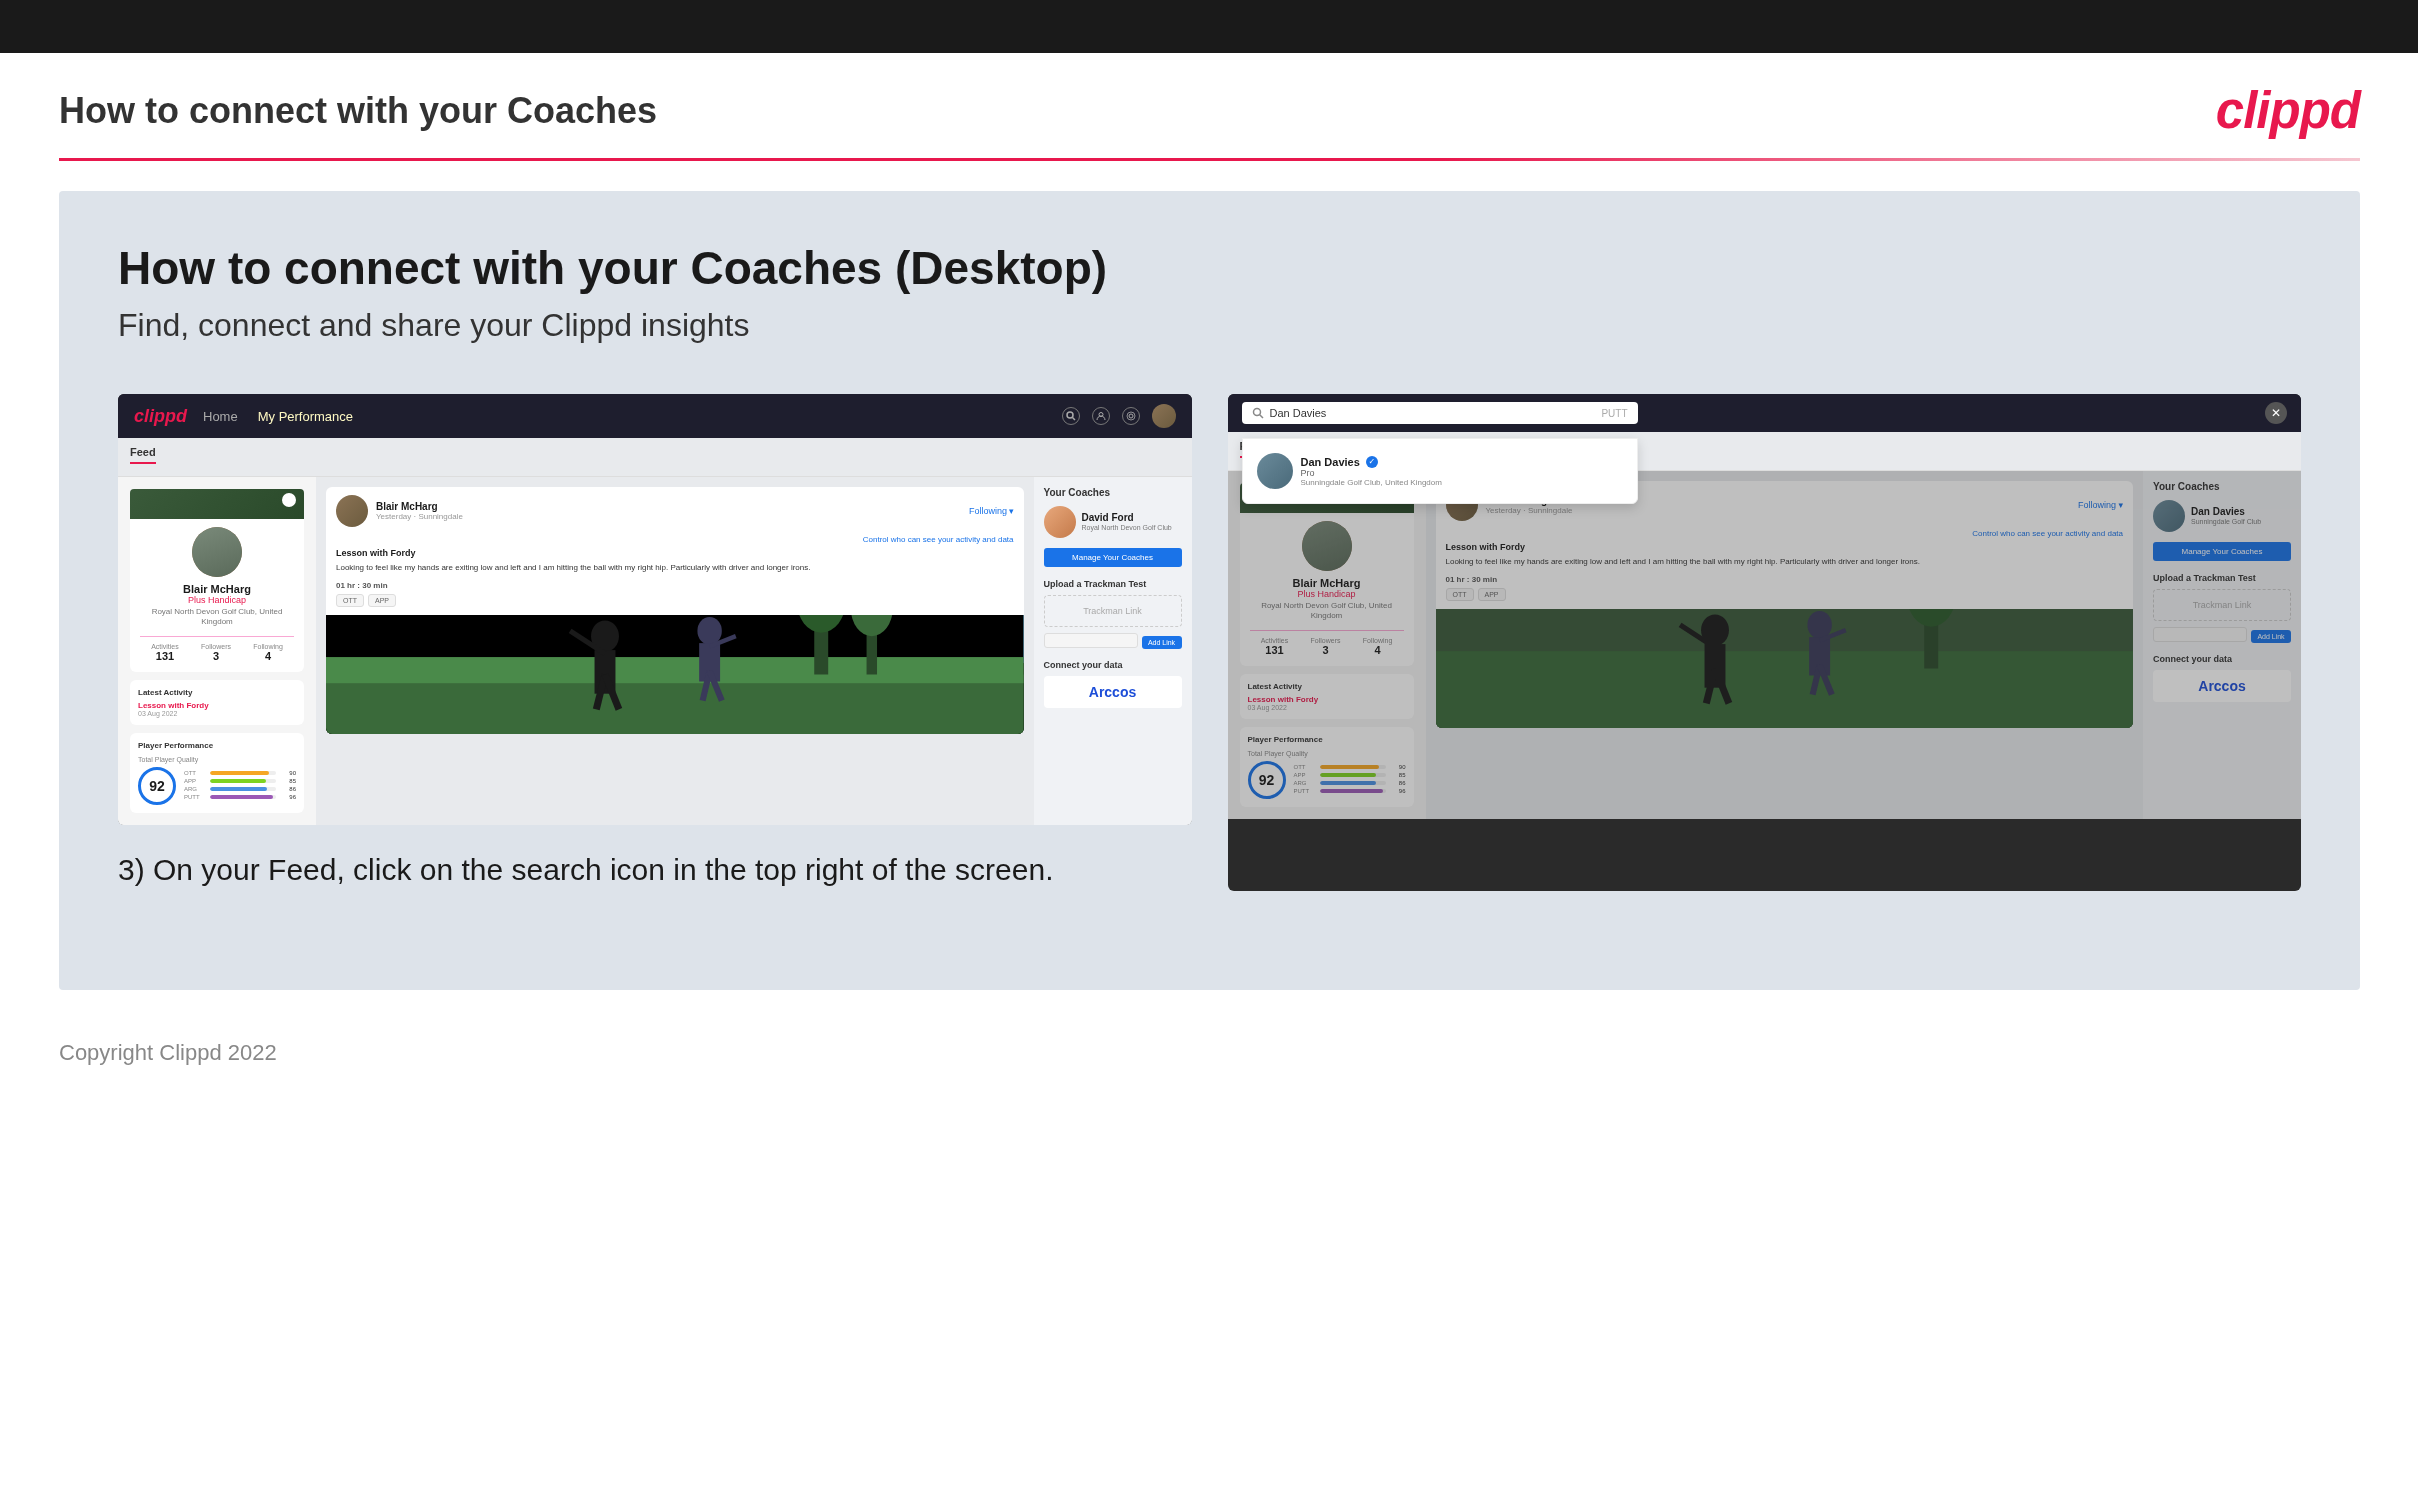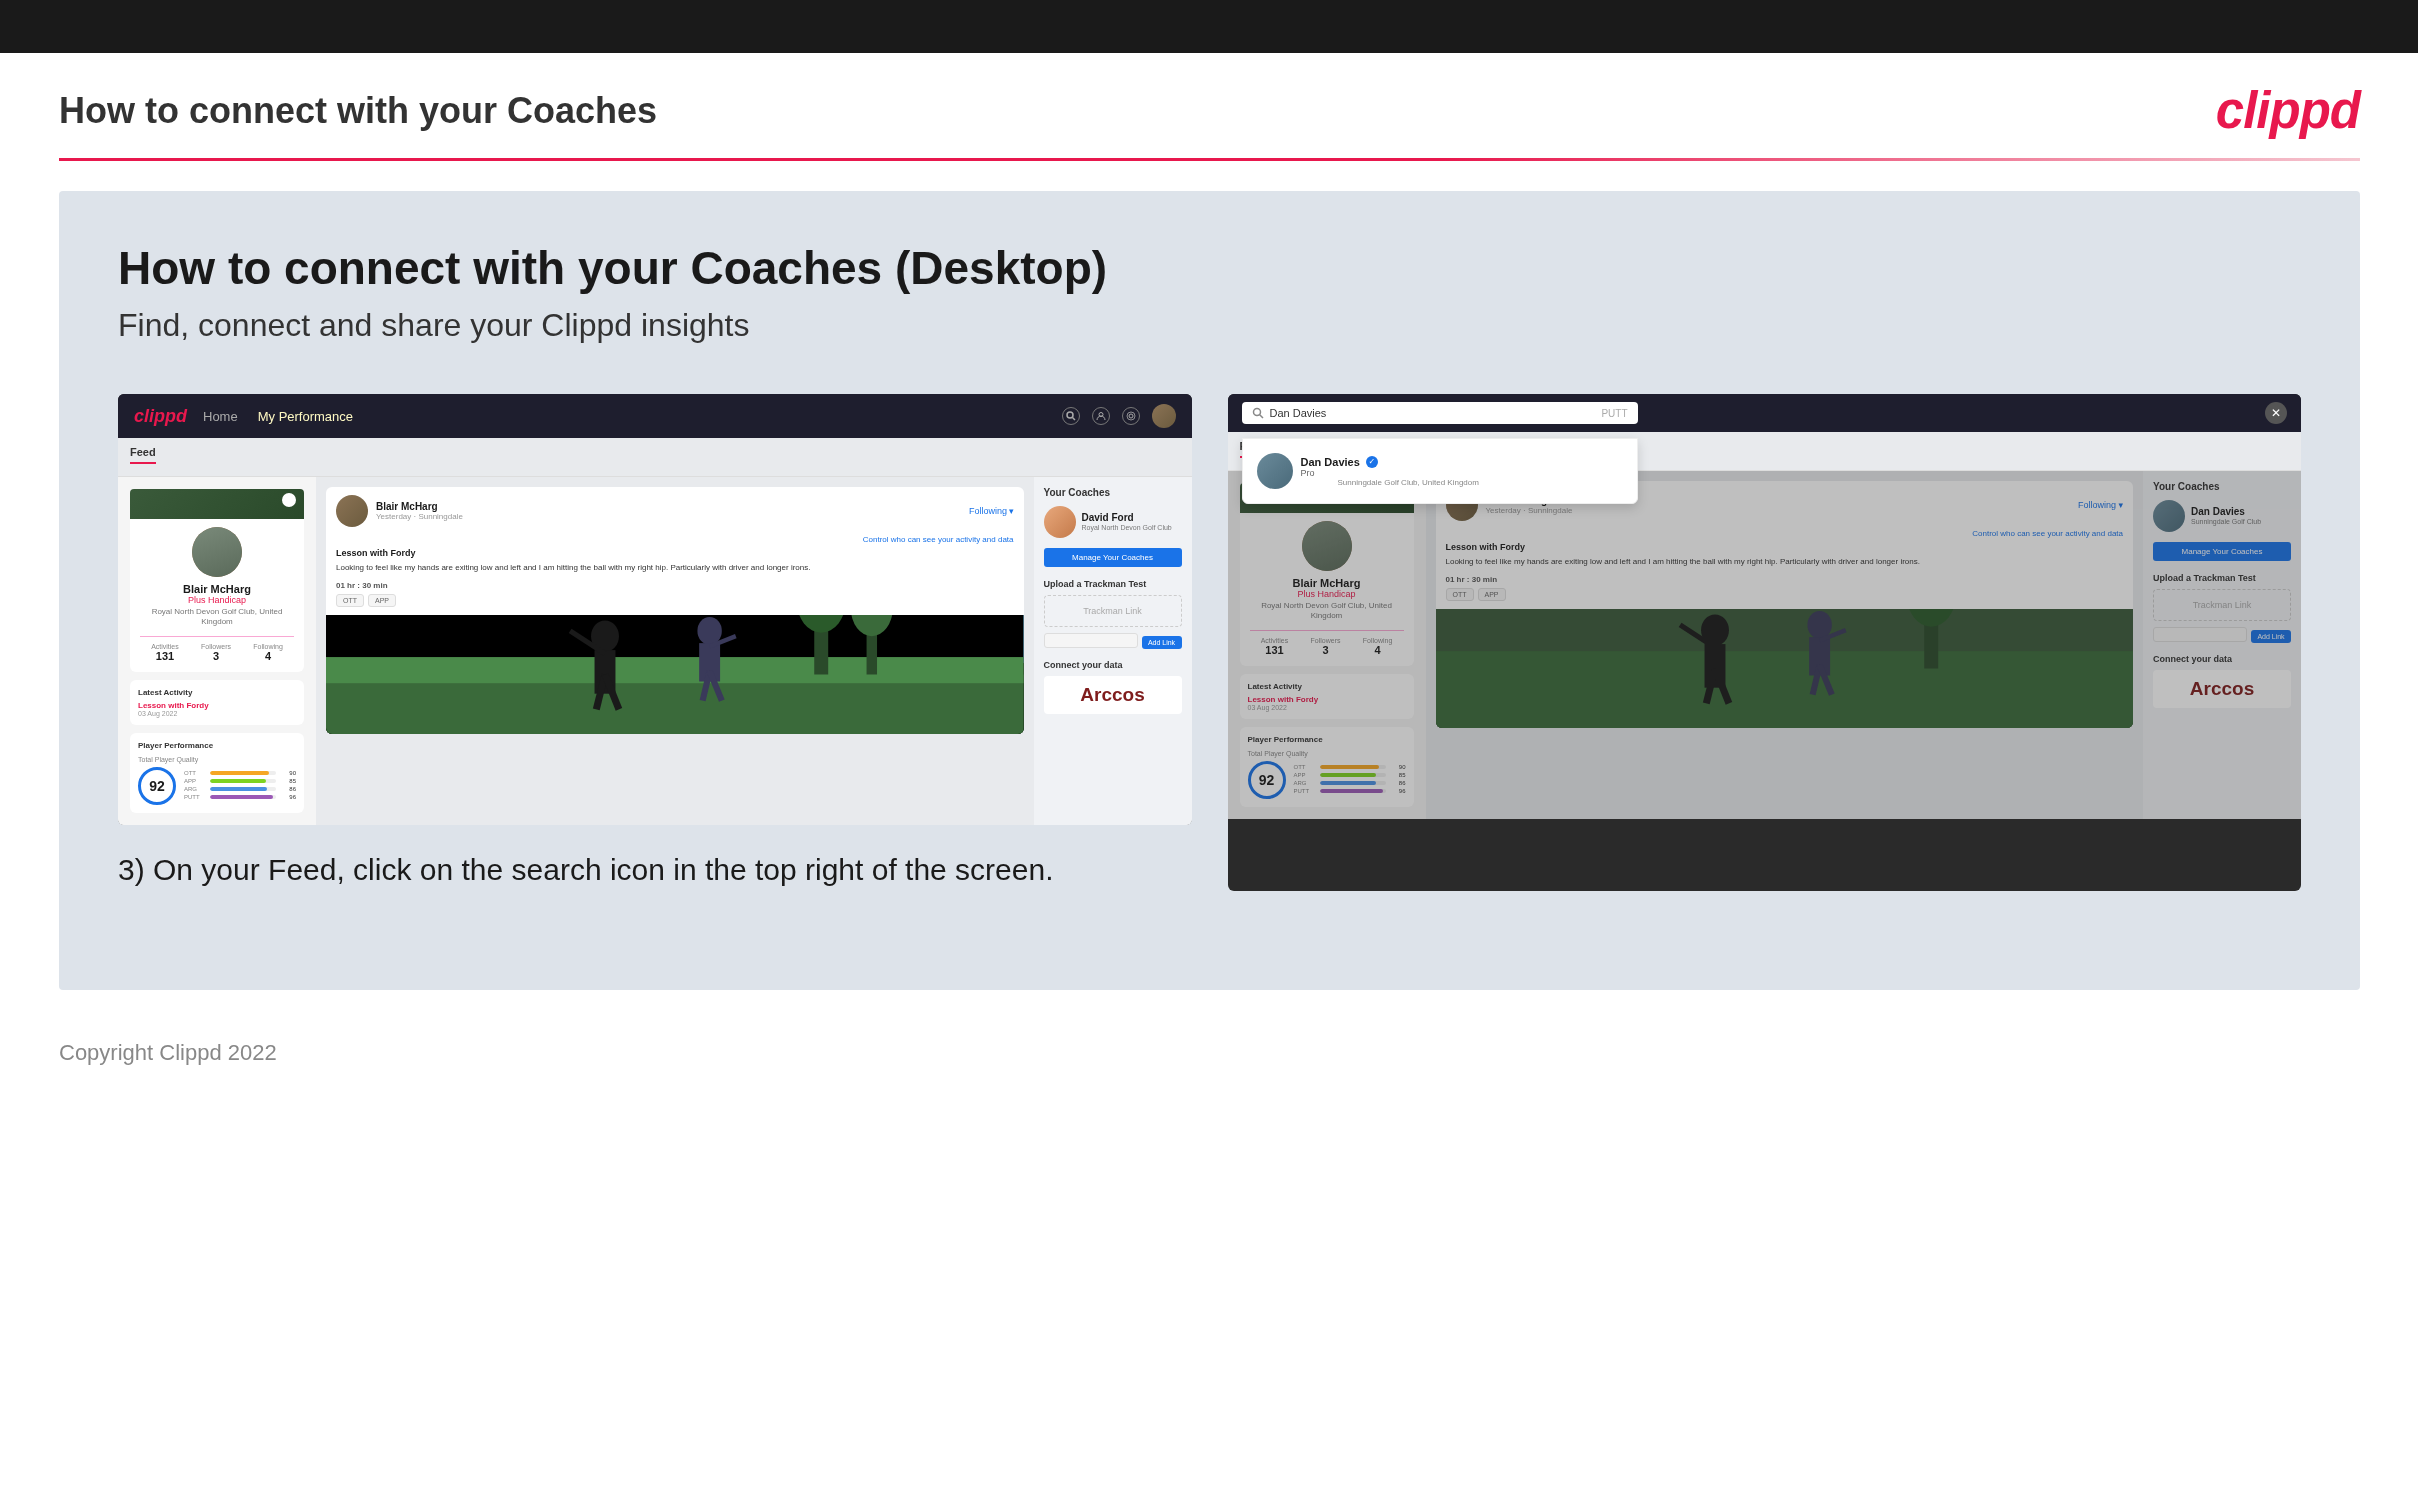"Sunningdale Golf Club, United Kingdom" .result-club { margin-left: 37px -> none }
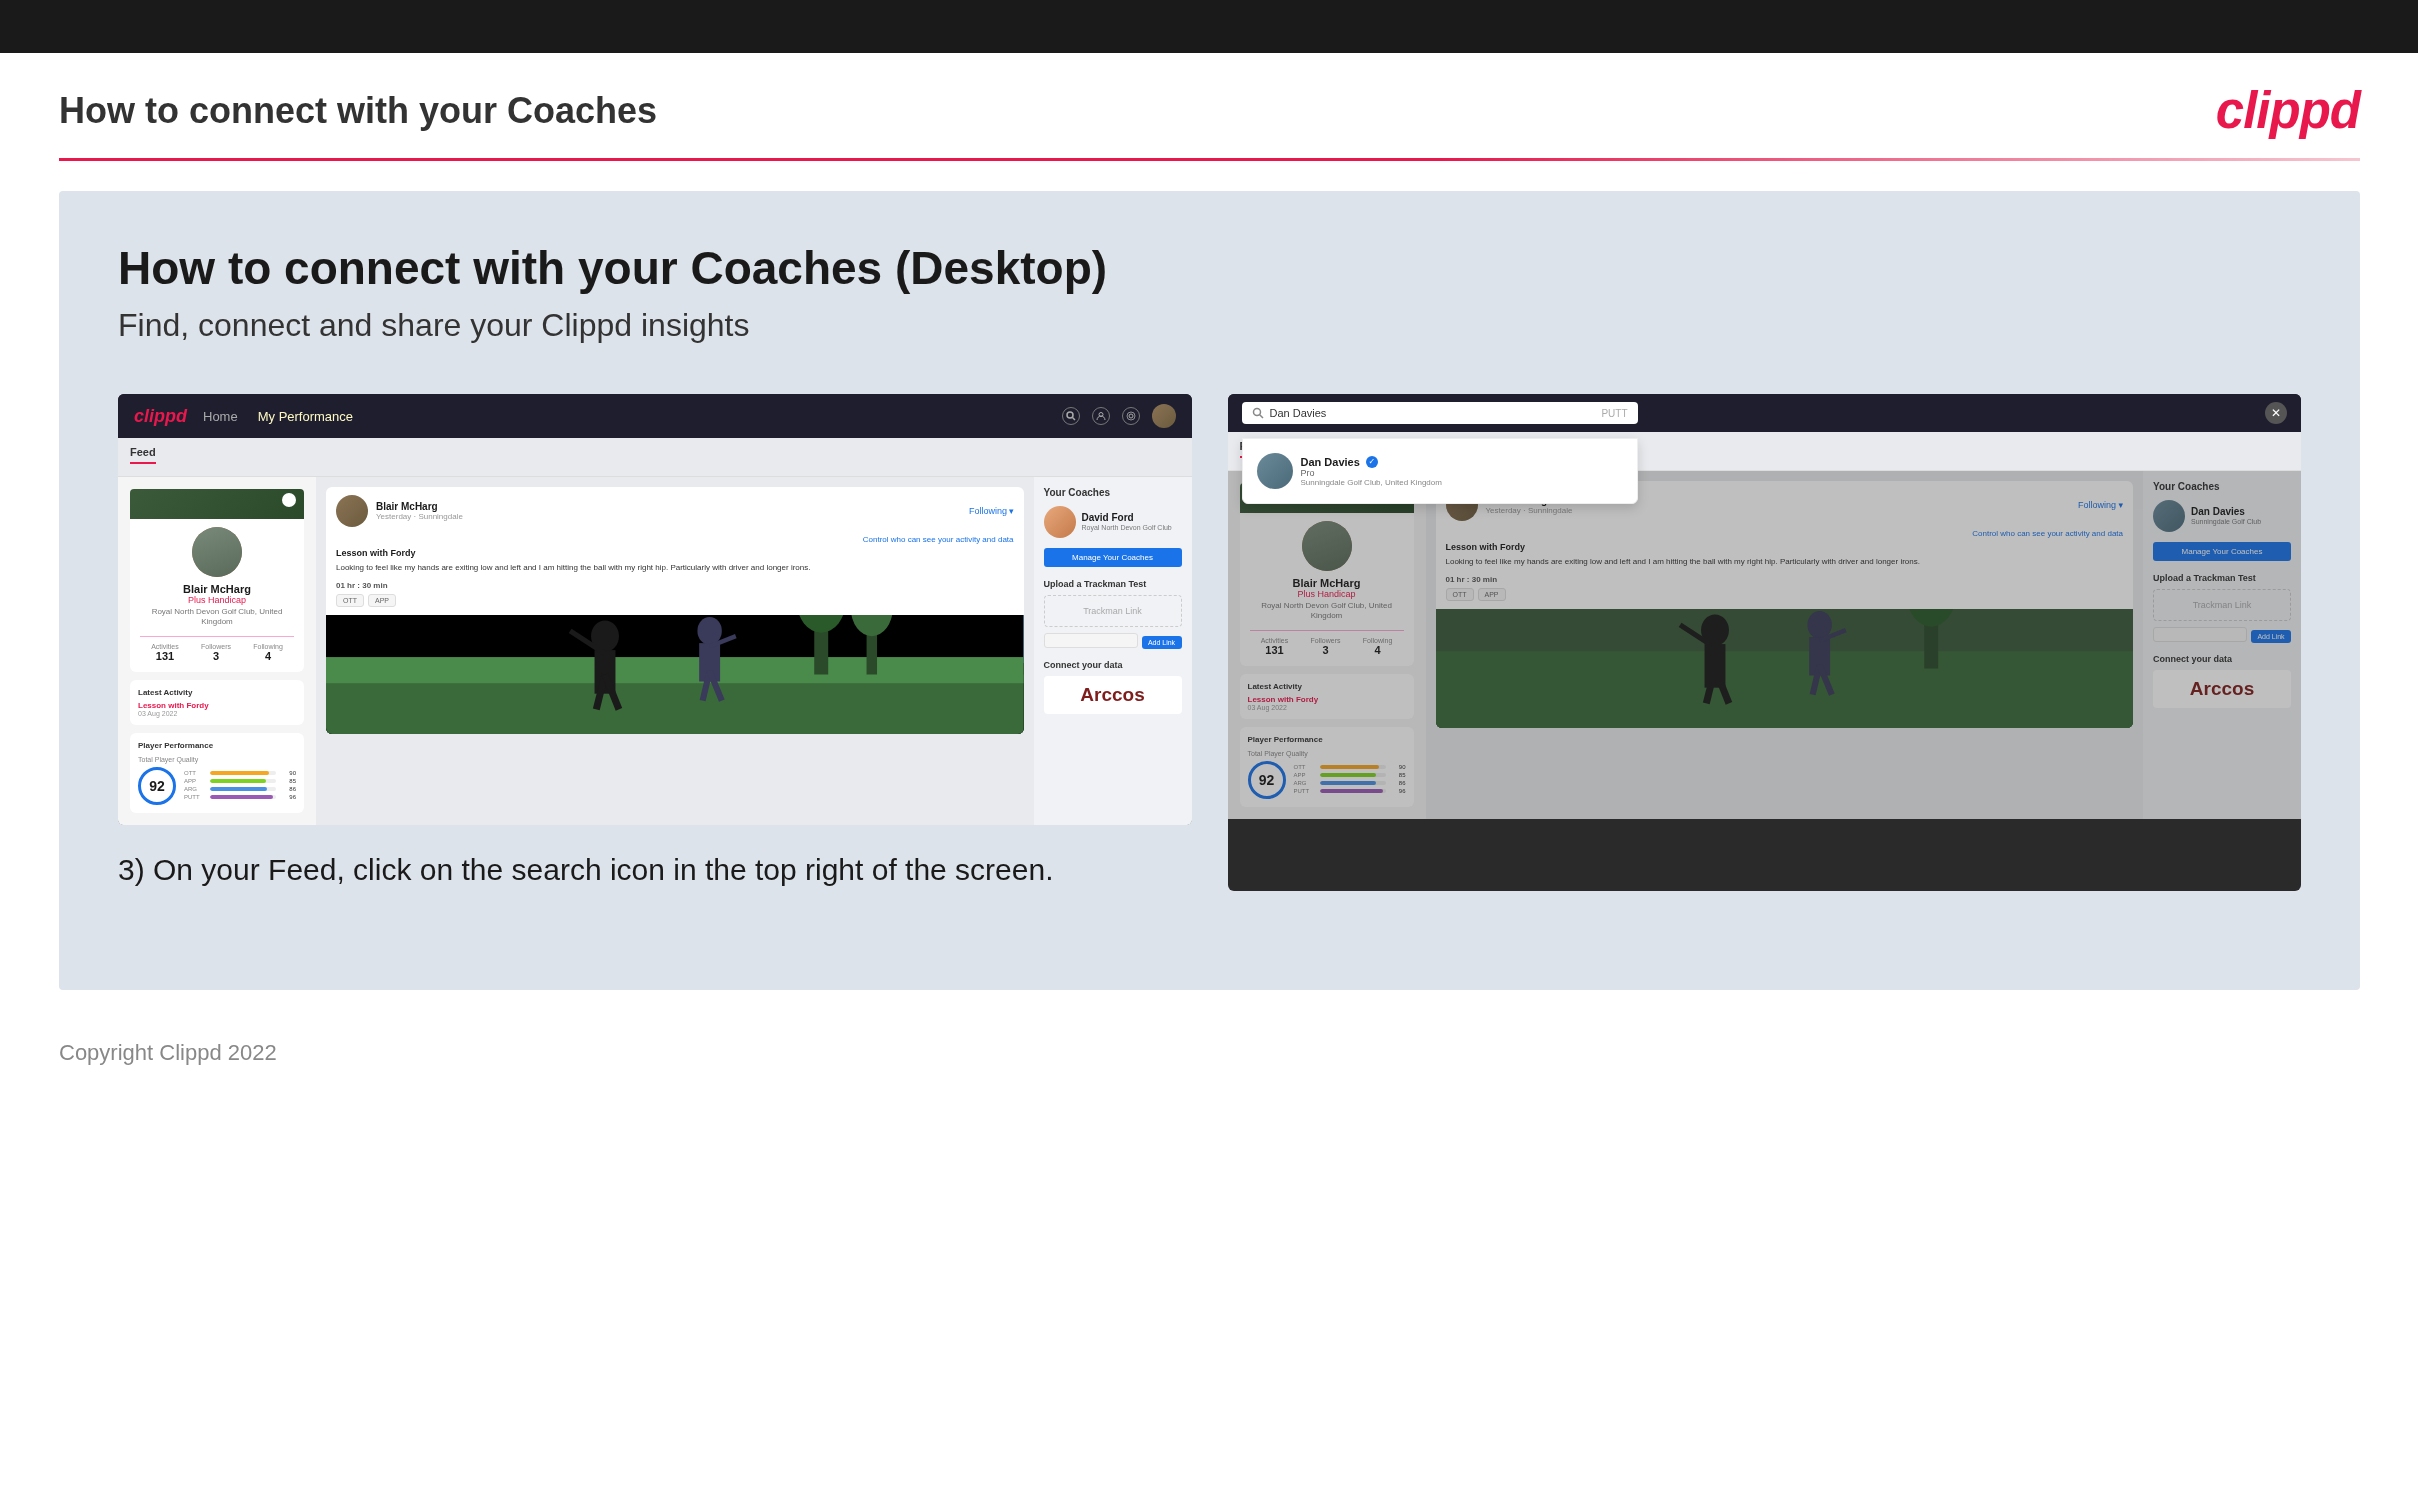"Arccos" .arccos-logo { color: #7f1d1d -> #1d4ed8; font-size: 19px -> 14px }
